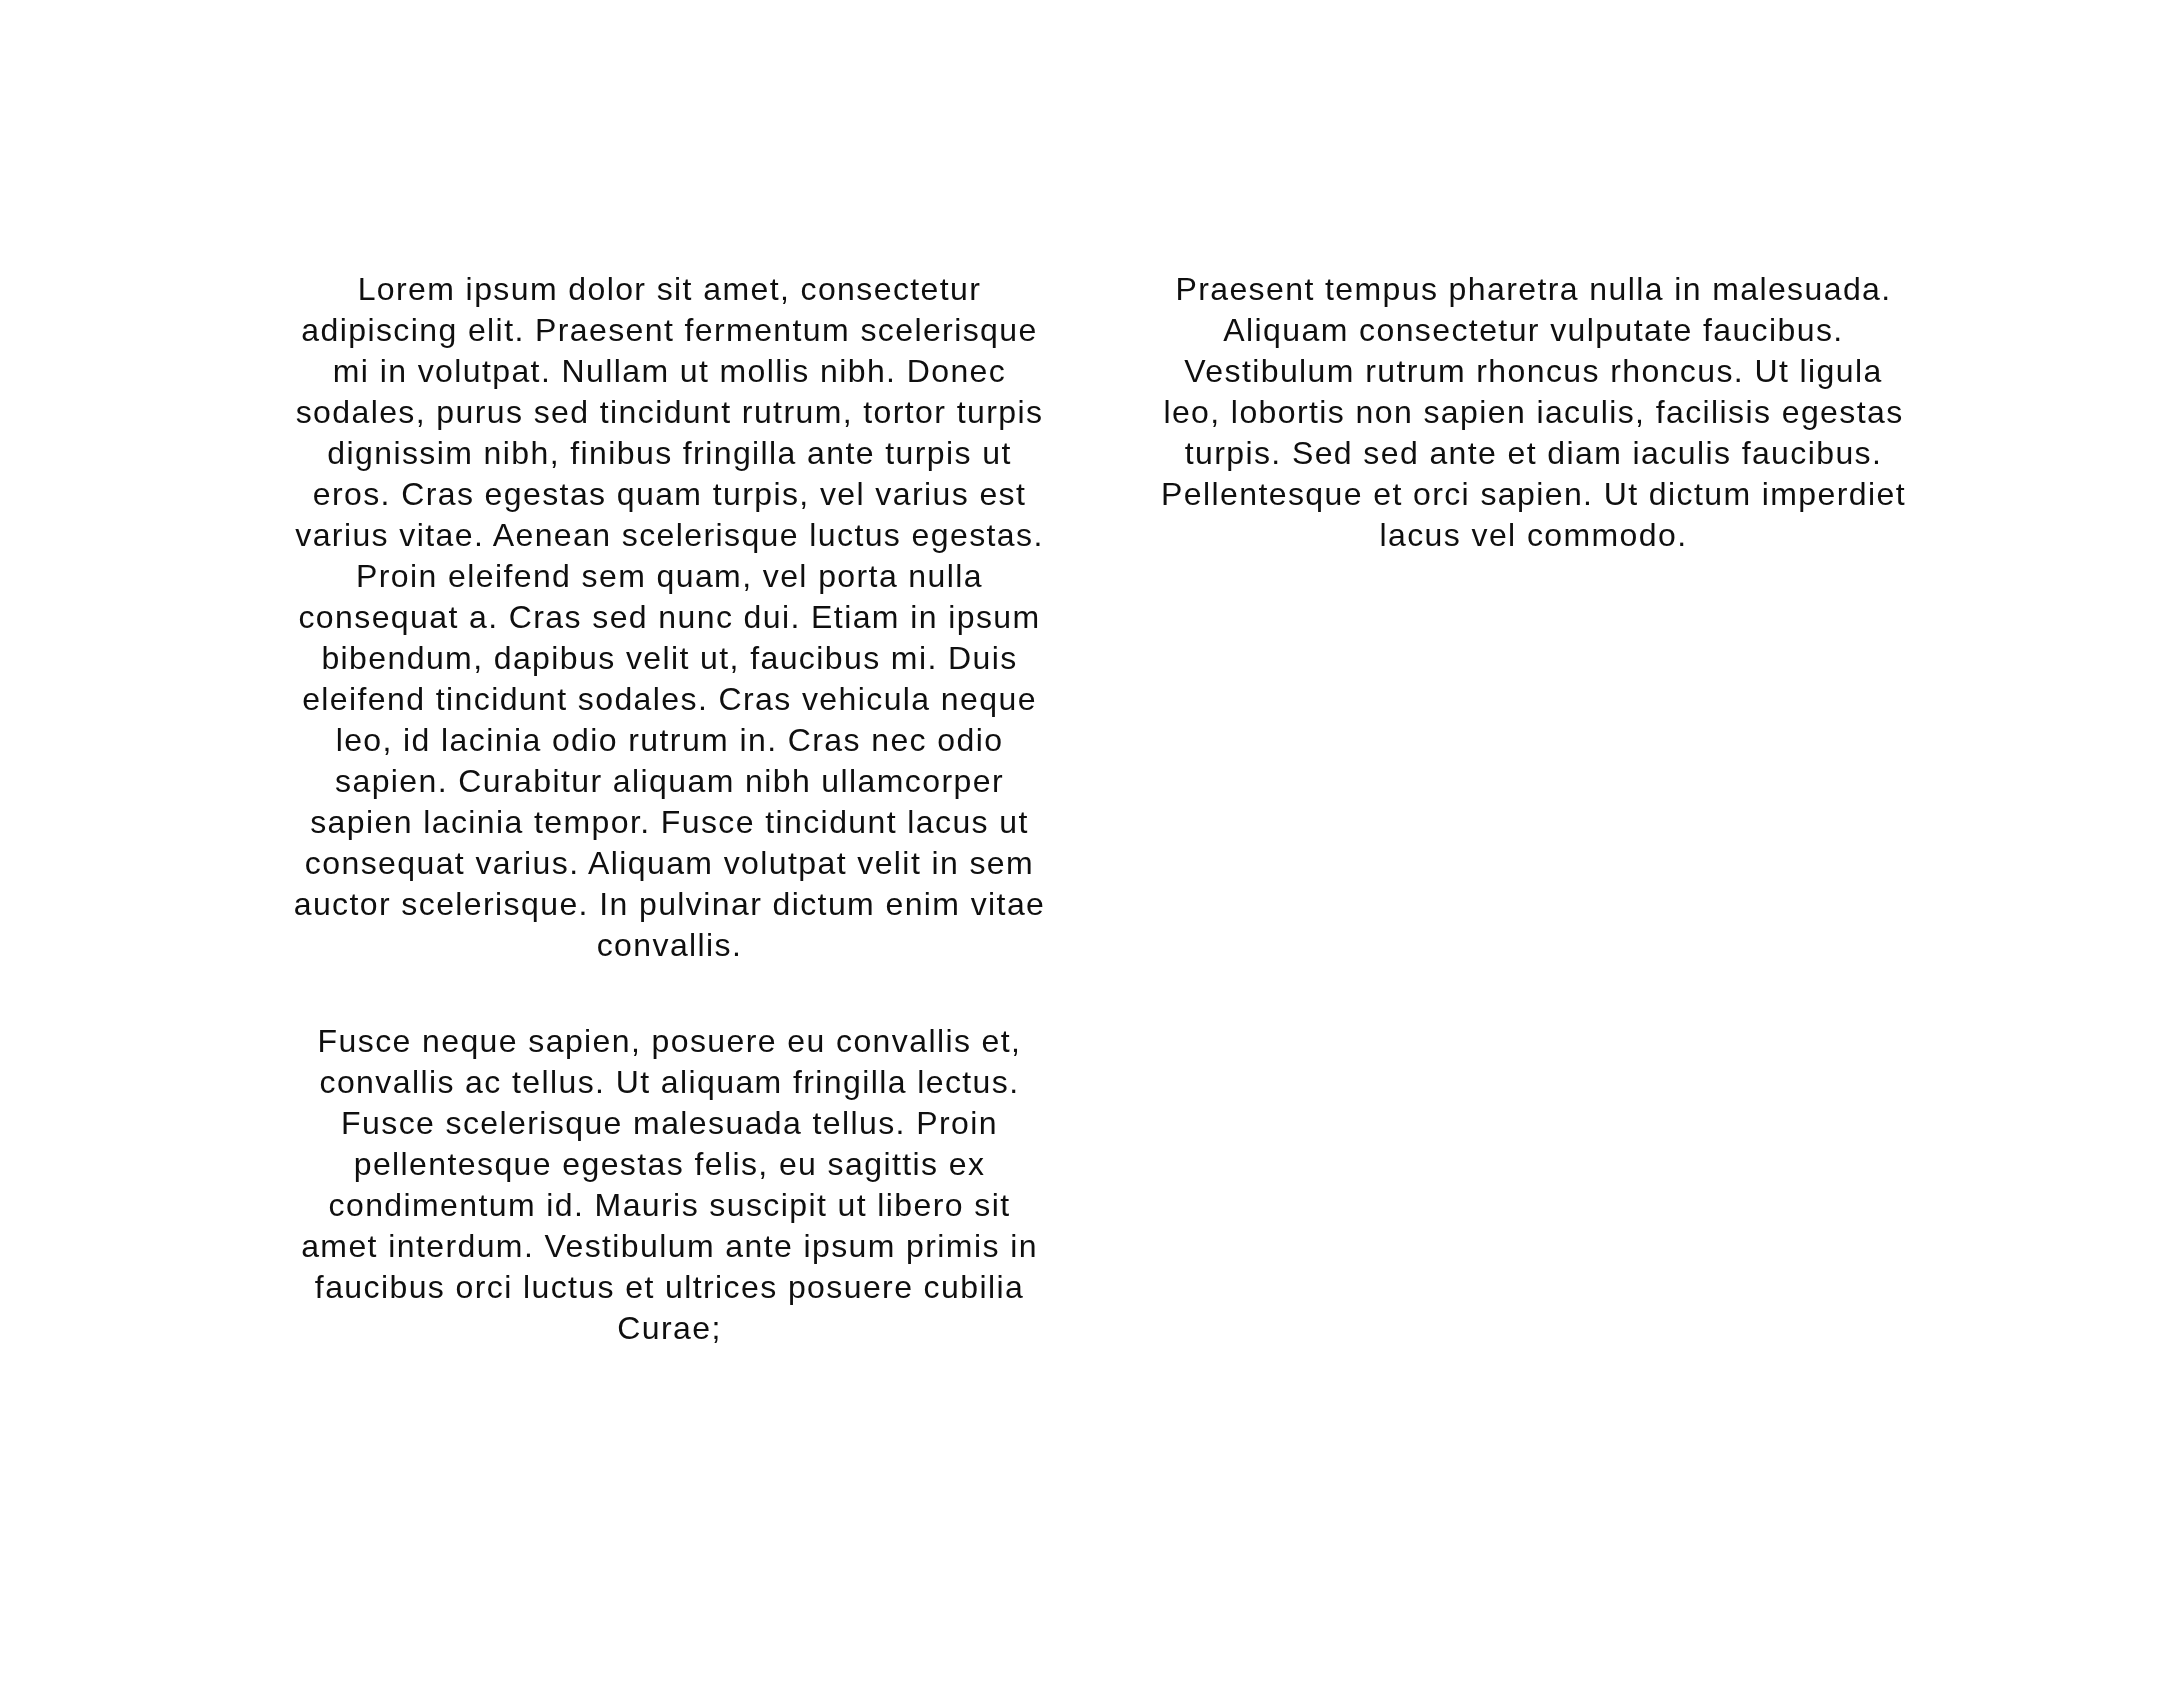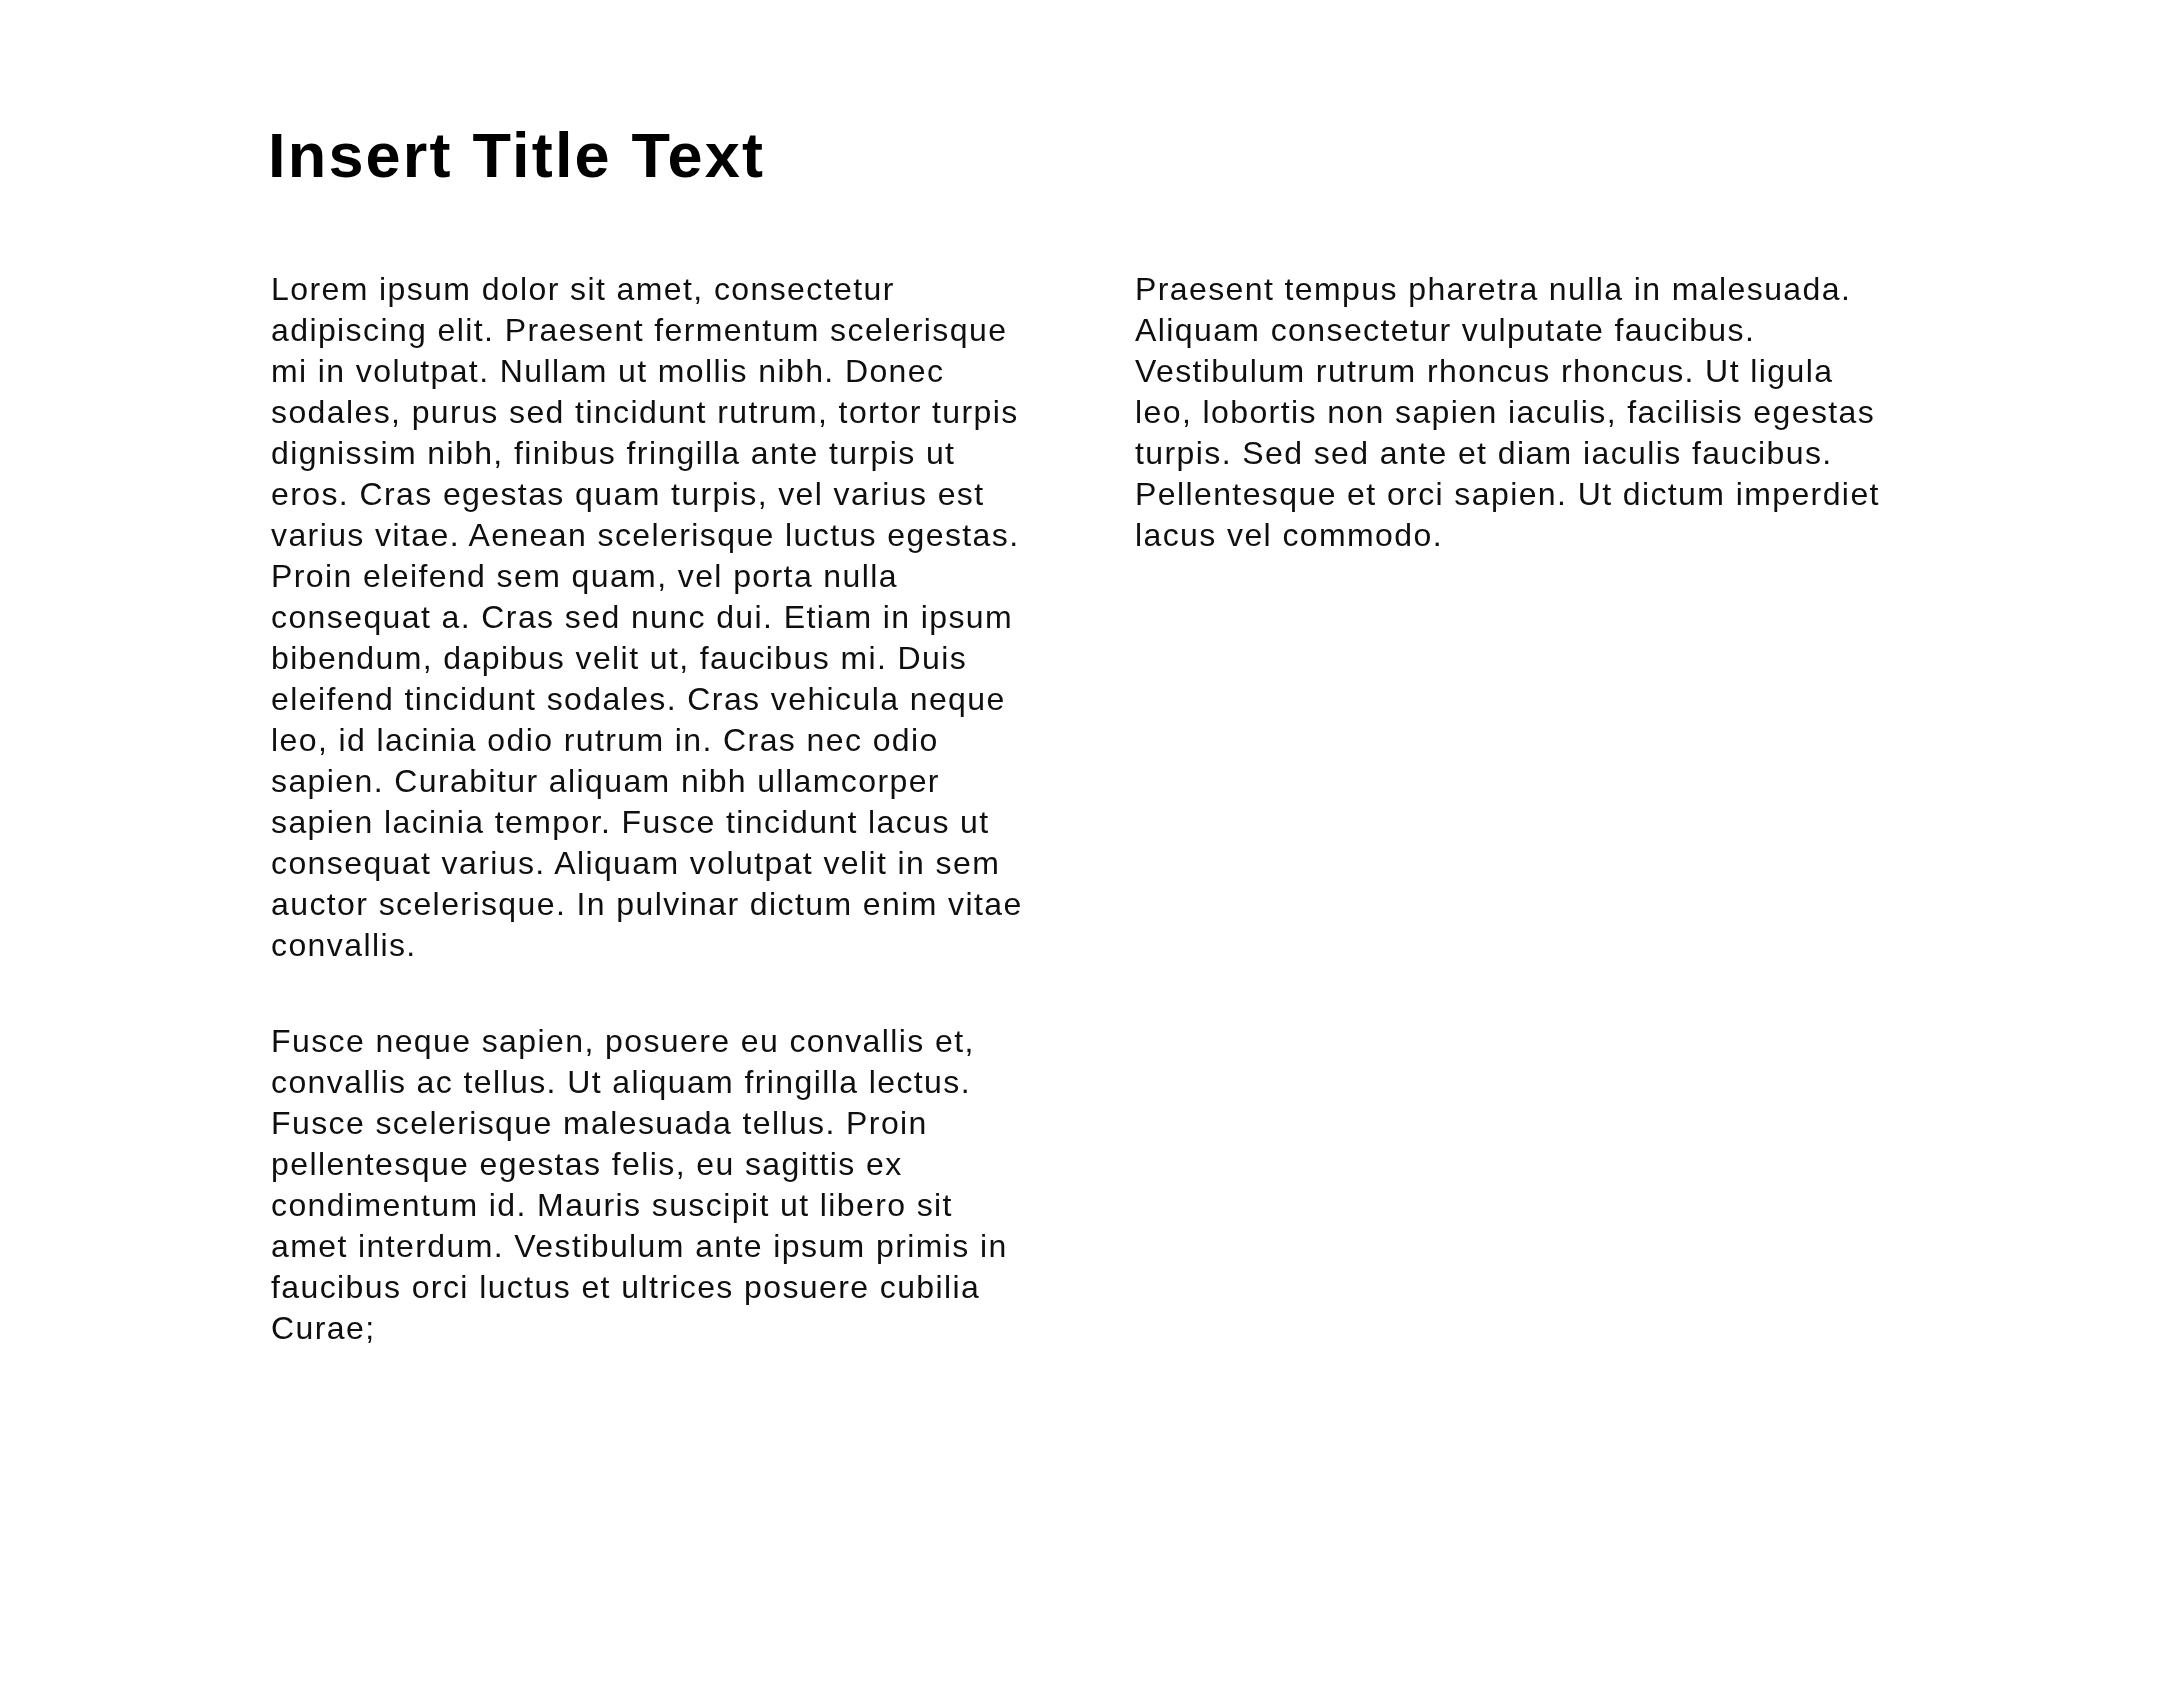"Insert Title Text" h1.doc-title { html: <h1>Insert Title Text</h1> -> none }
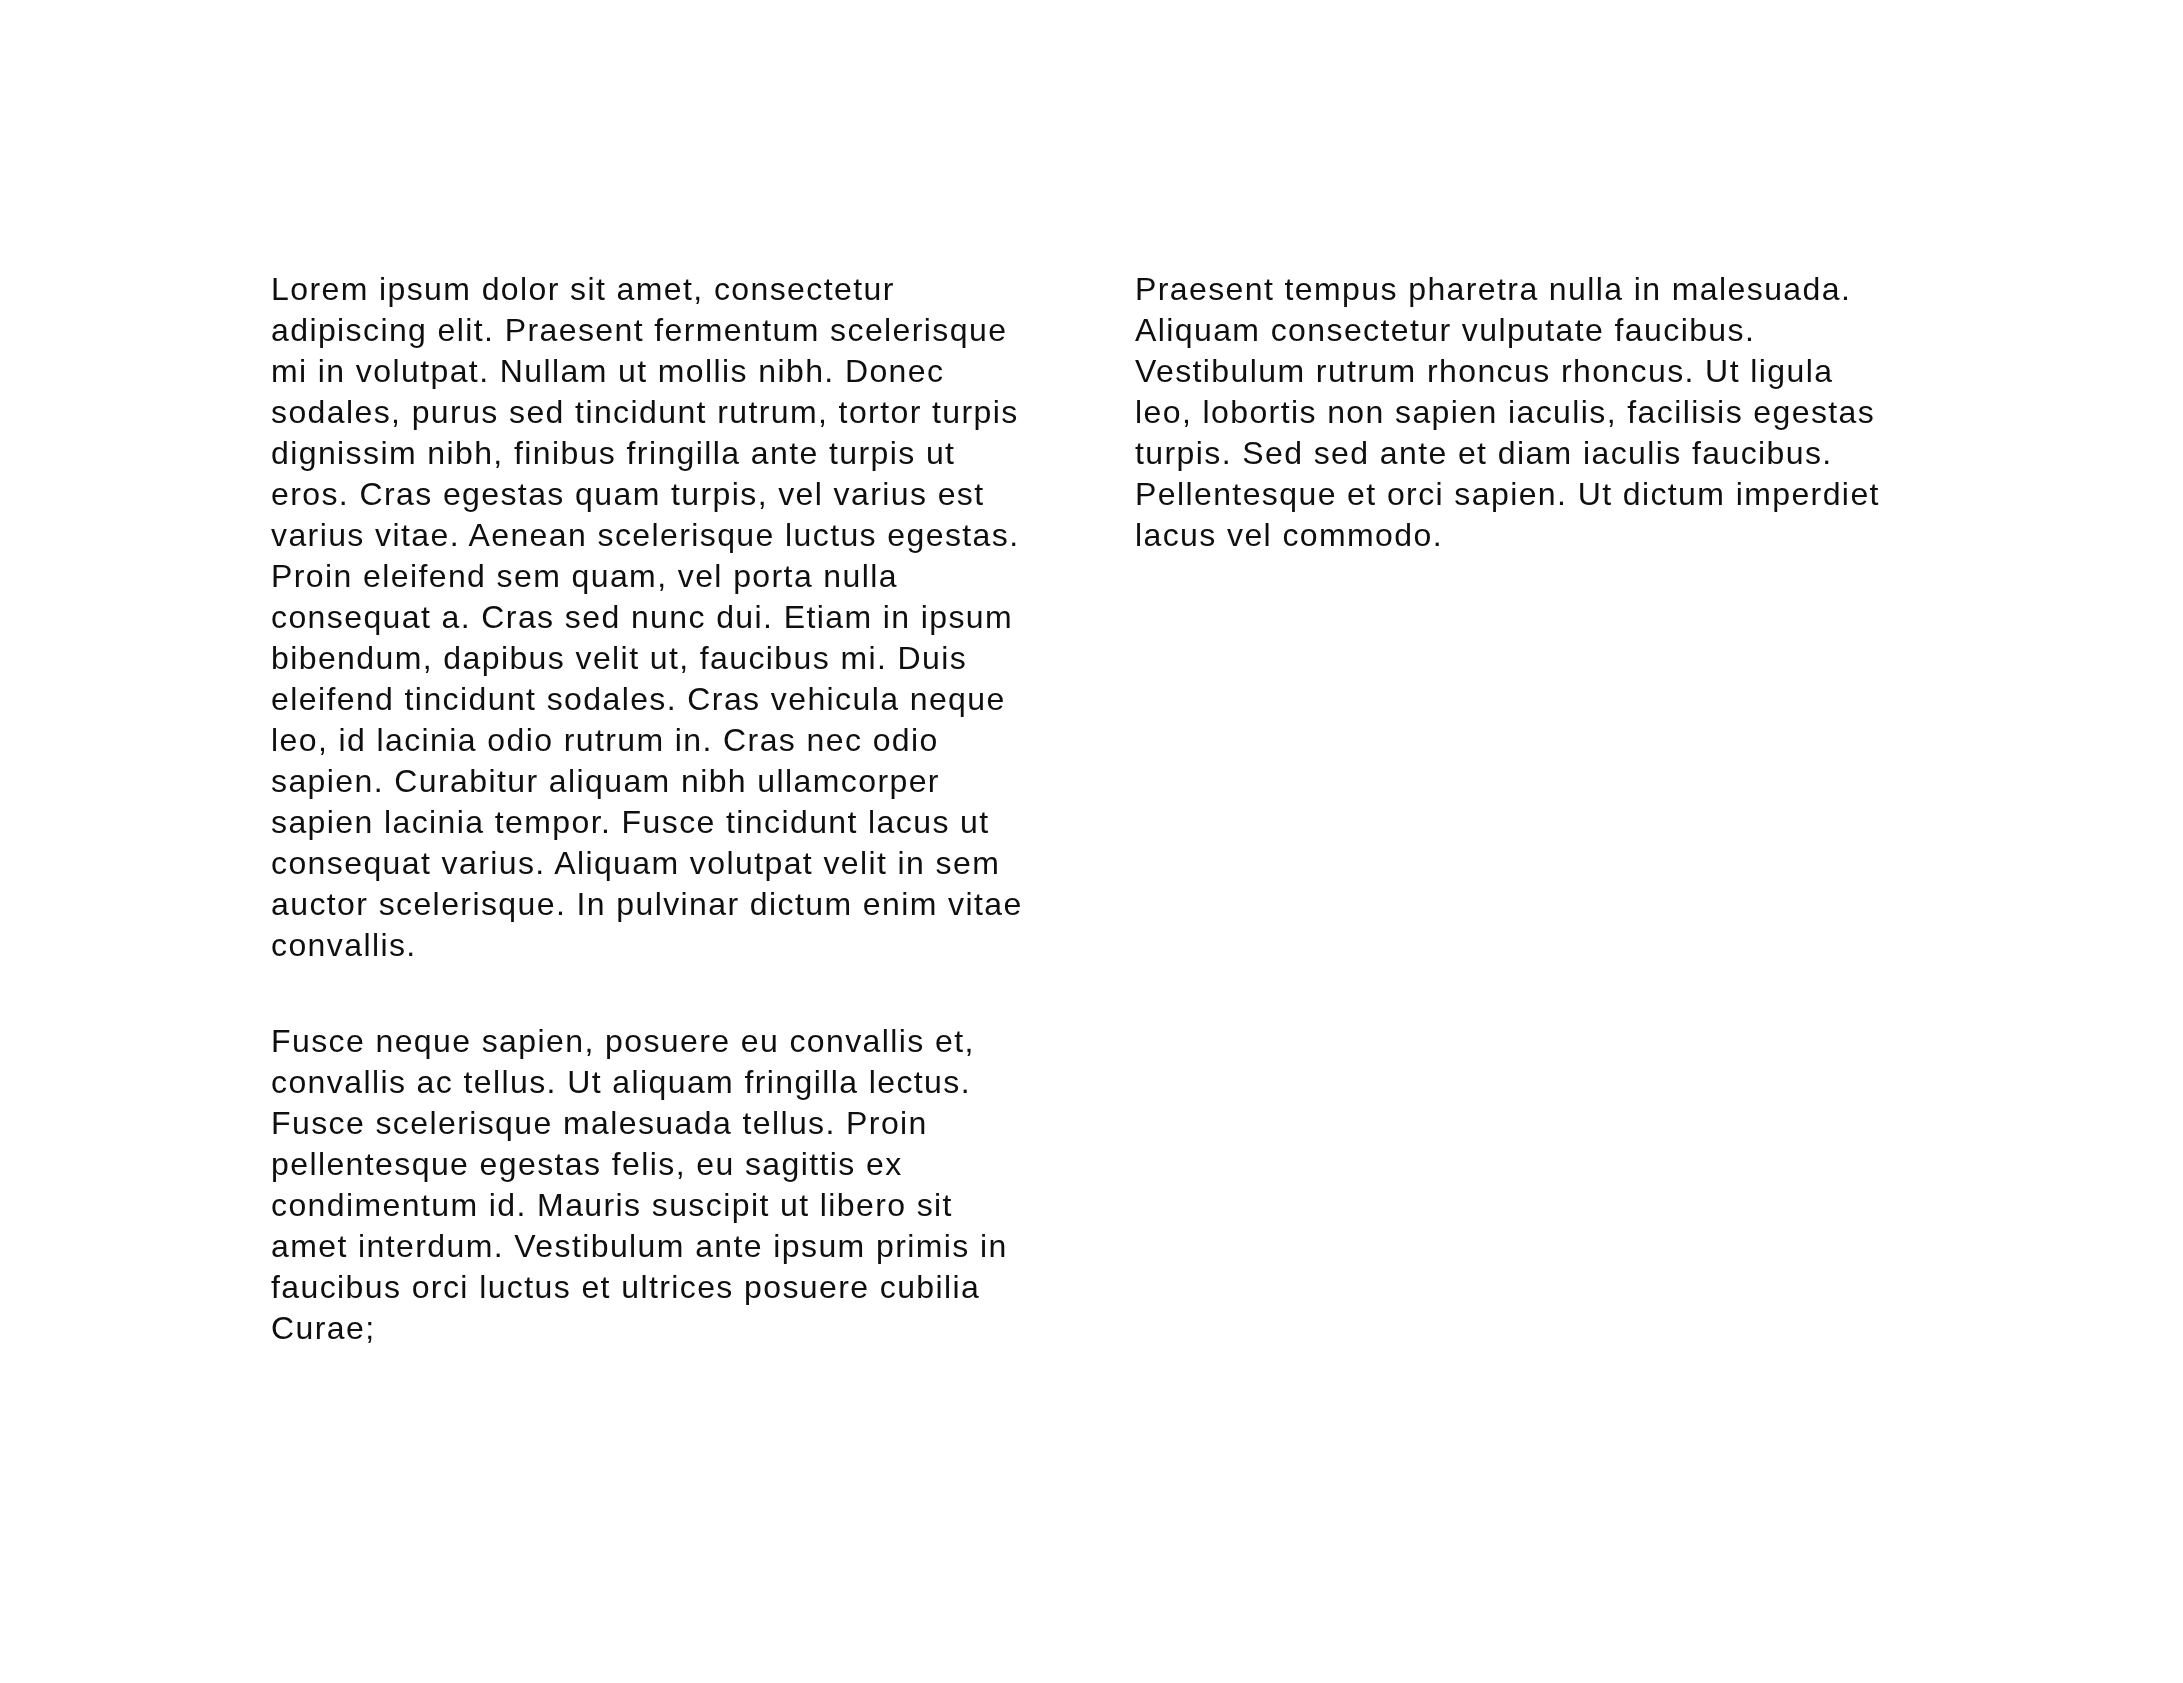"Lorem ipsum dolor sit amet," .column { text-align: none -> center }
